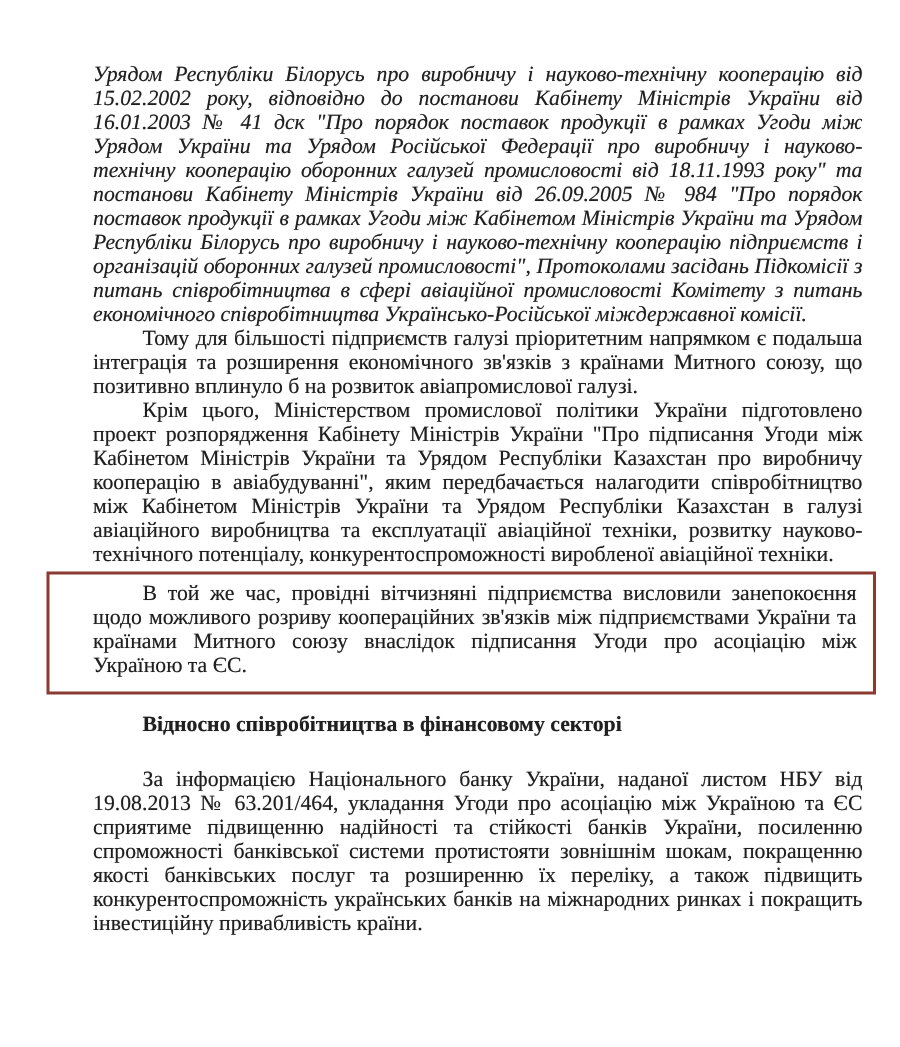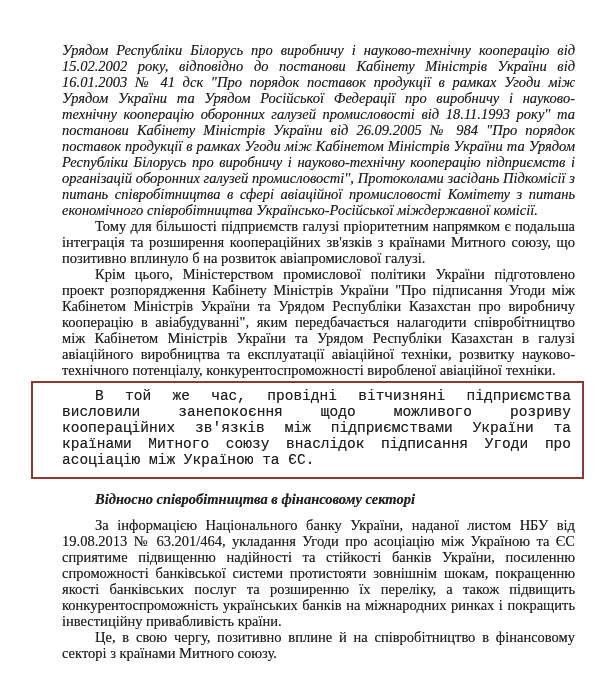"Тому для більшості підприємств галузі" p.para { text: коопераційних -> економічного }
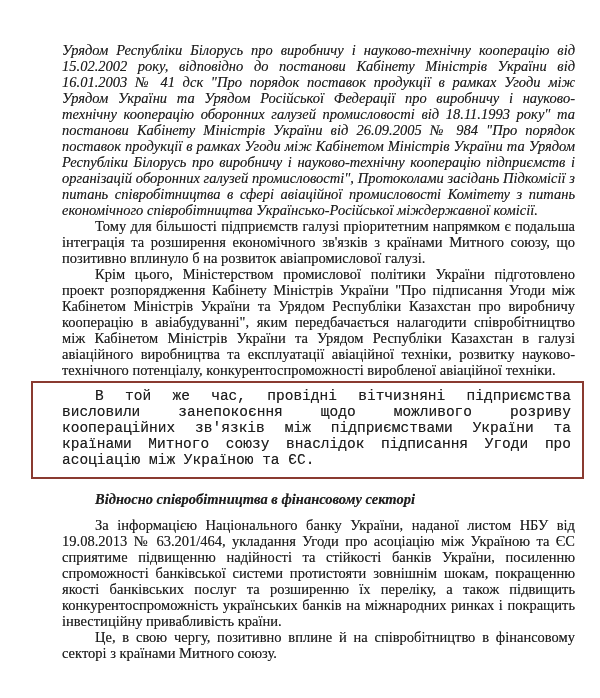"В той же час, провідні" .highlight-box { font-family: Liberation Mono, monospace -> none }
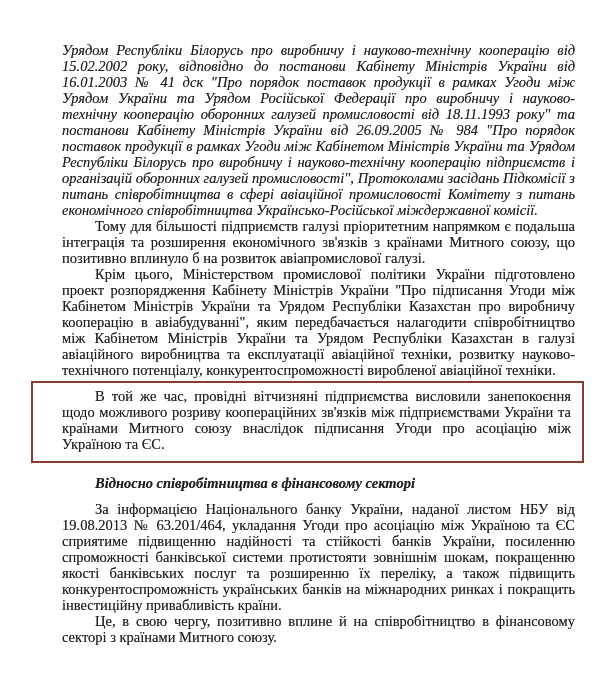"Відносно співробітництва в фінансовому" .section-heading { font-style: italic -> none; margin: 0 0 9px 0 -> 0 0 20px 0 }
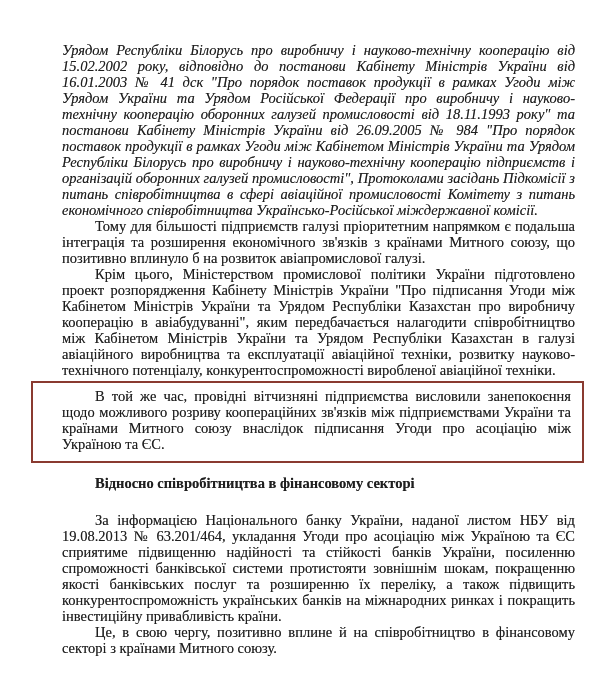"Це, в свою чергу, позитивно" p.para { html: <p>Це, в свою чергу, позитивно вплине й на співробітництво в фінансовому секторі з країнами Митного союзу.</p> -> none }
